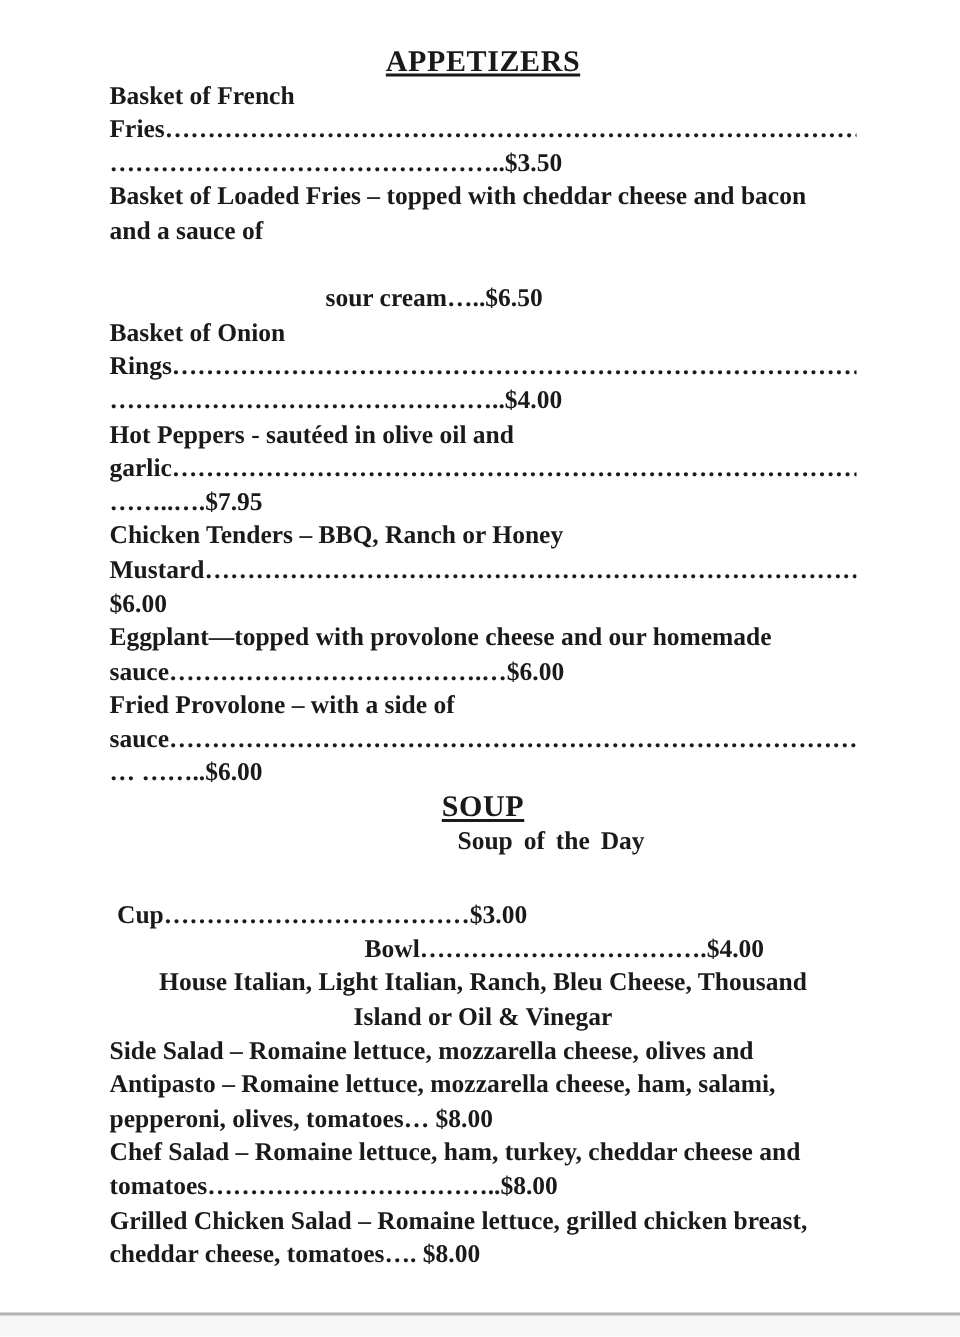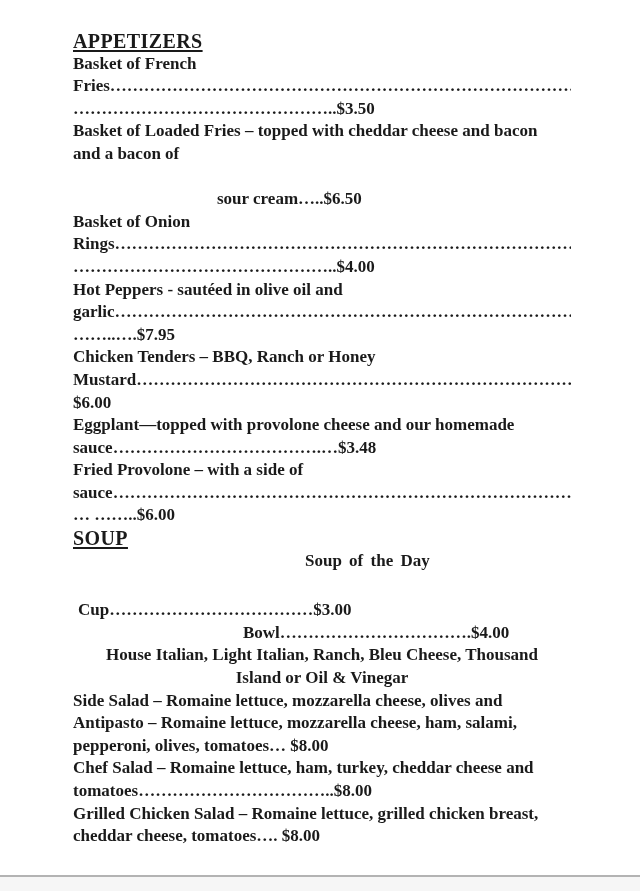"APPETIZERS" .heading { text-align: left -> center }
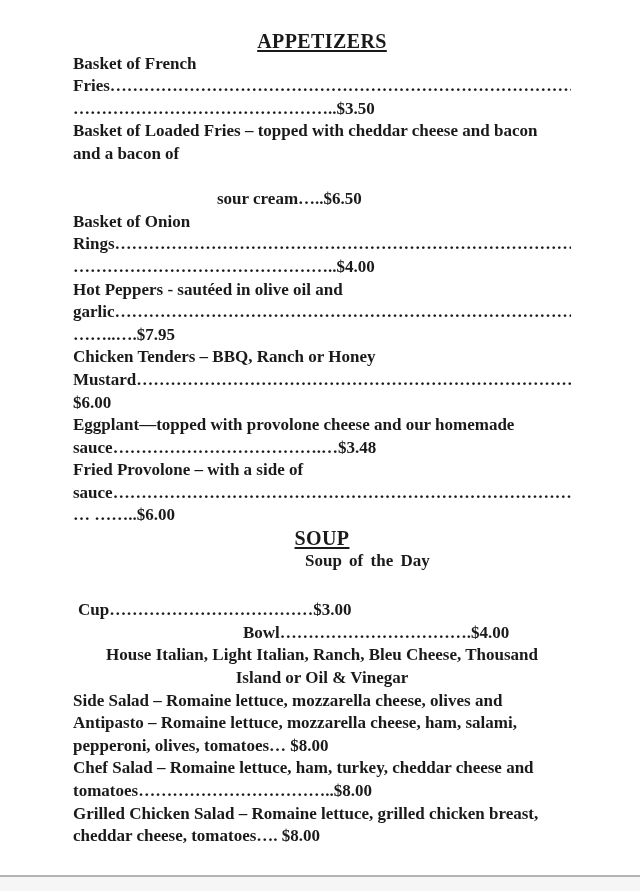"and a bacon of" div.line { text: bacon -> sauce }
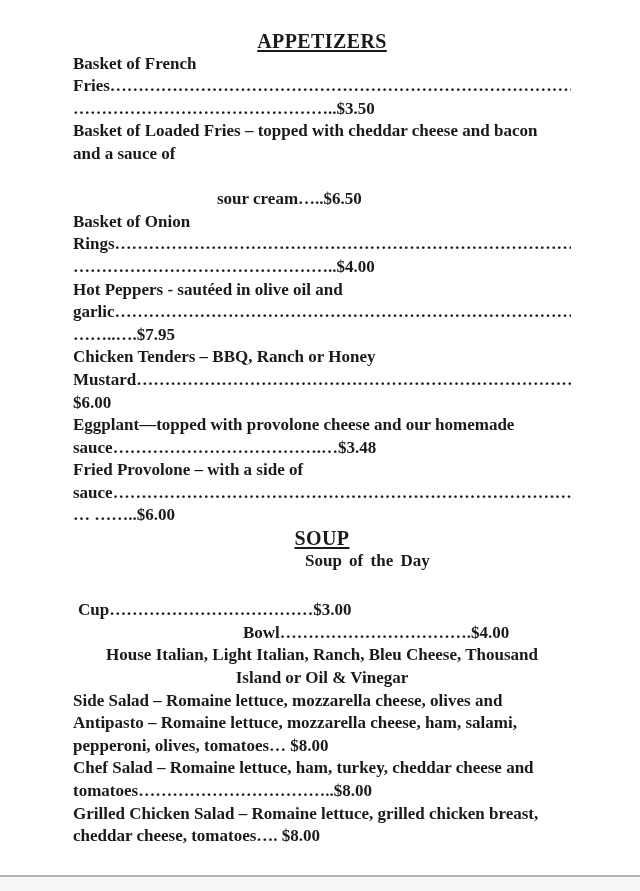"sauce……………………………….…$3.48" div.line { text: $3.48 -> $6.00 }
